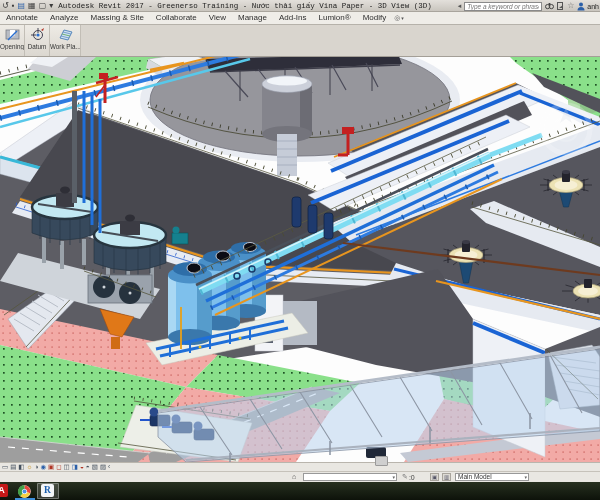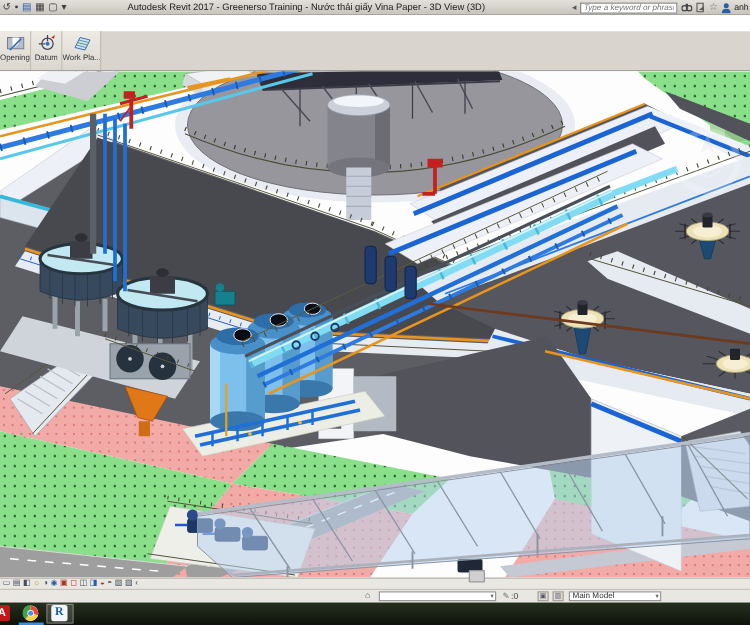"Autodesk Revit 2017 - Greenerso" #title-text { font-family: none -> Liberation Mono, monospace }
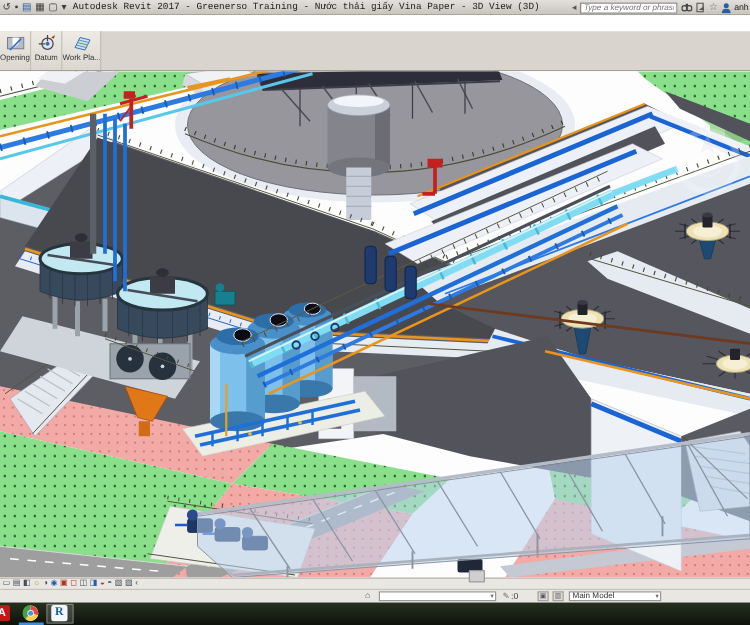"Annotate" div { html: none -> <div> <span>Annotate</span> <span>Analyze</span> <span>Massing &amp; Site</span> <span>Collaborate</span> <span>View</span> <span>Manage</span> <span>Add-Ins</span> <span>Lumion®</span> <span>Modify</span> <span> <span>◎</span> <span>▾</span> </span> </div> }
